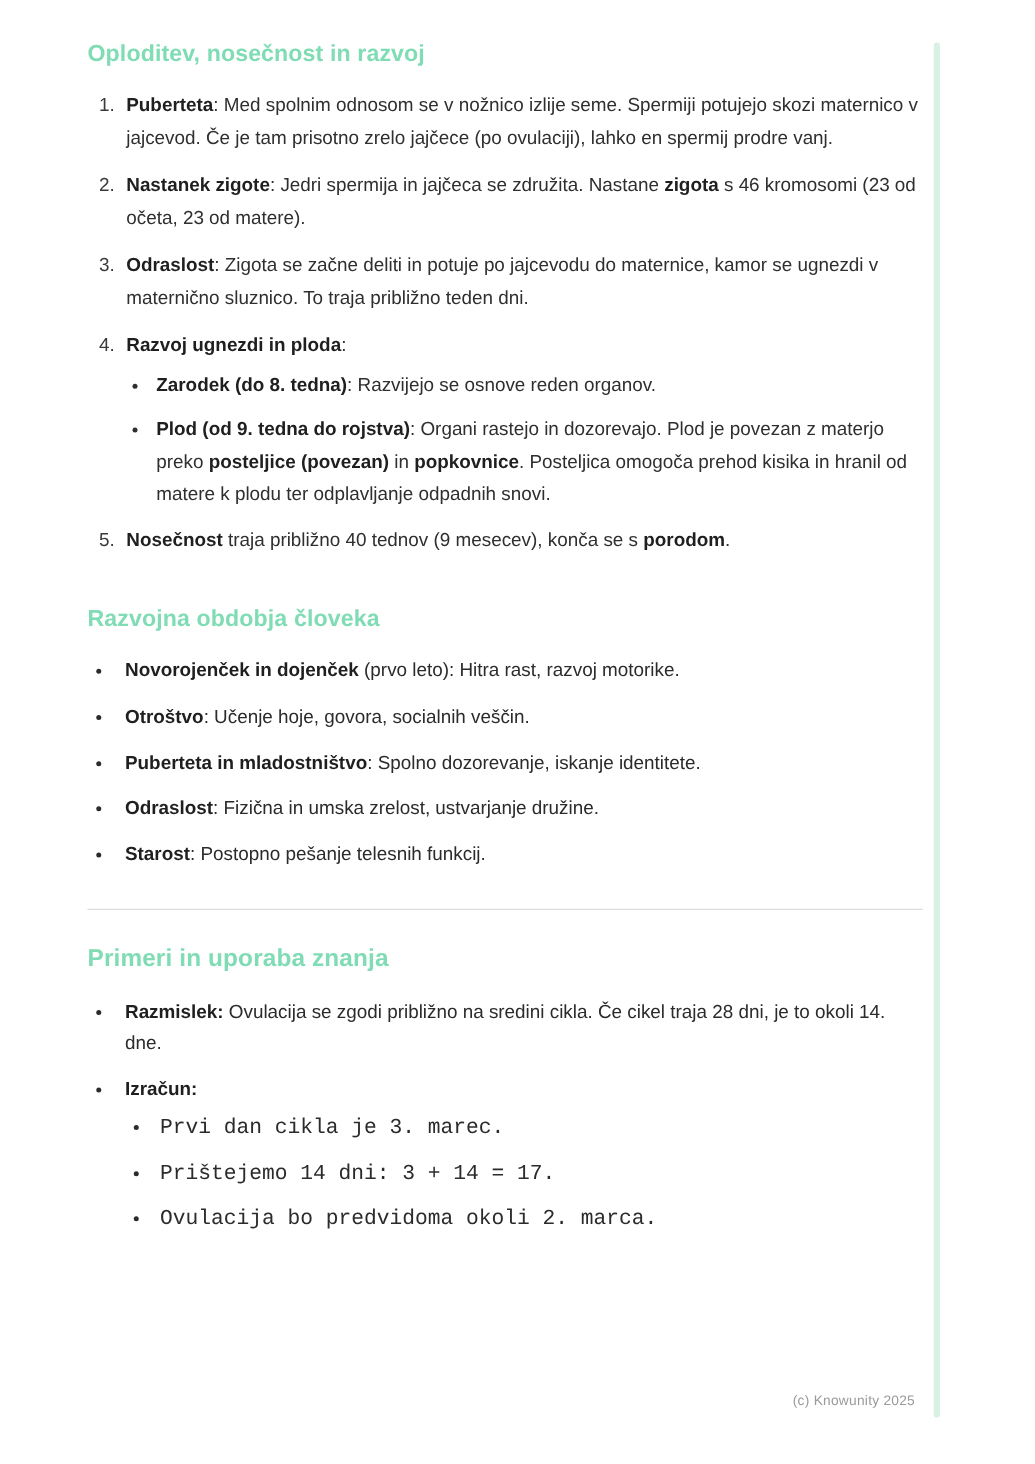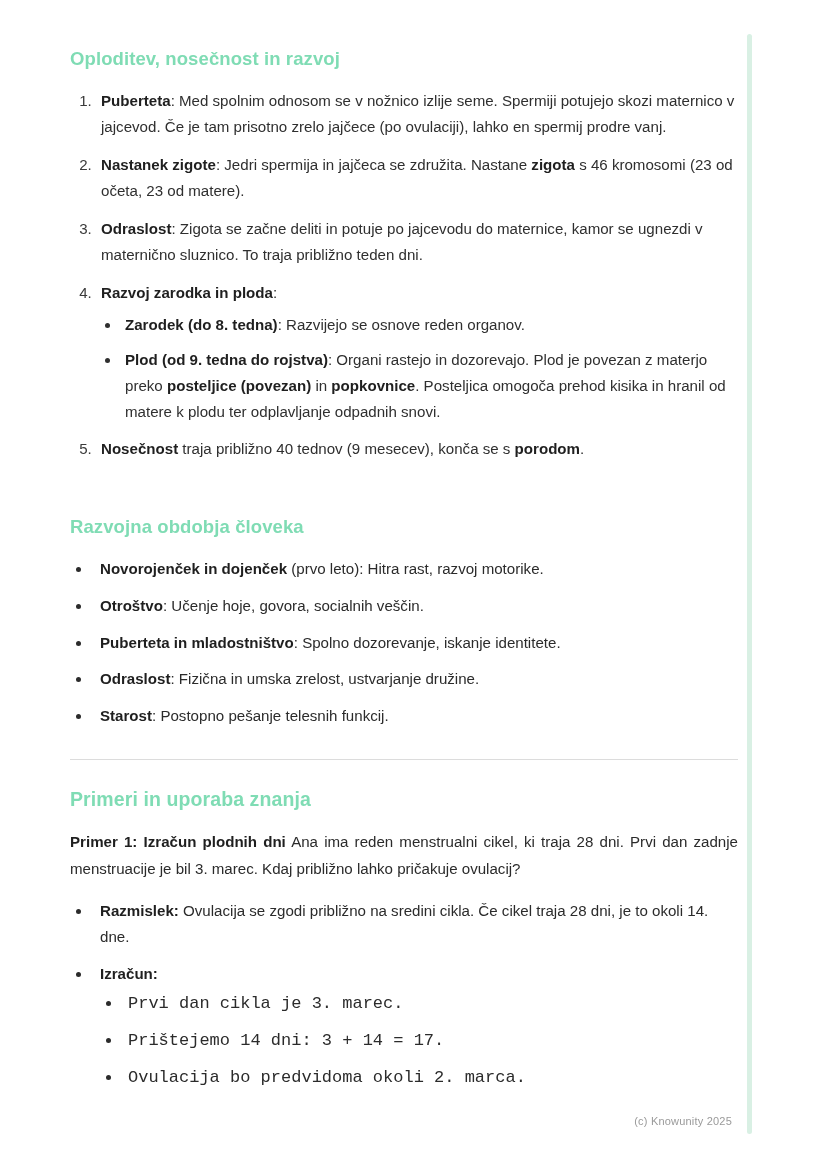"Oploditev, nosečnost in razvoj" h2.section-title { margin: 16px 0 18px 0 -> 0 0 18px 0 }
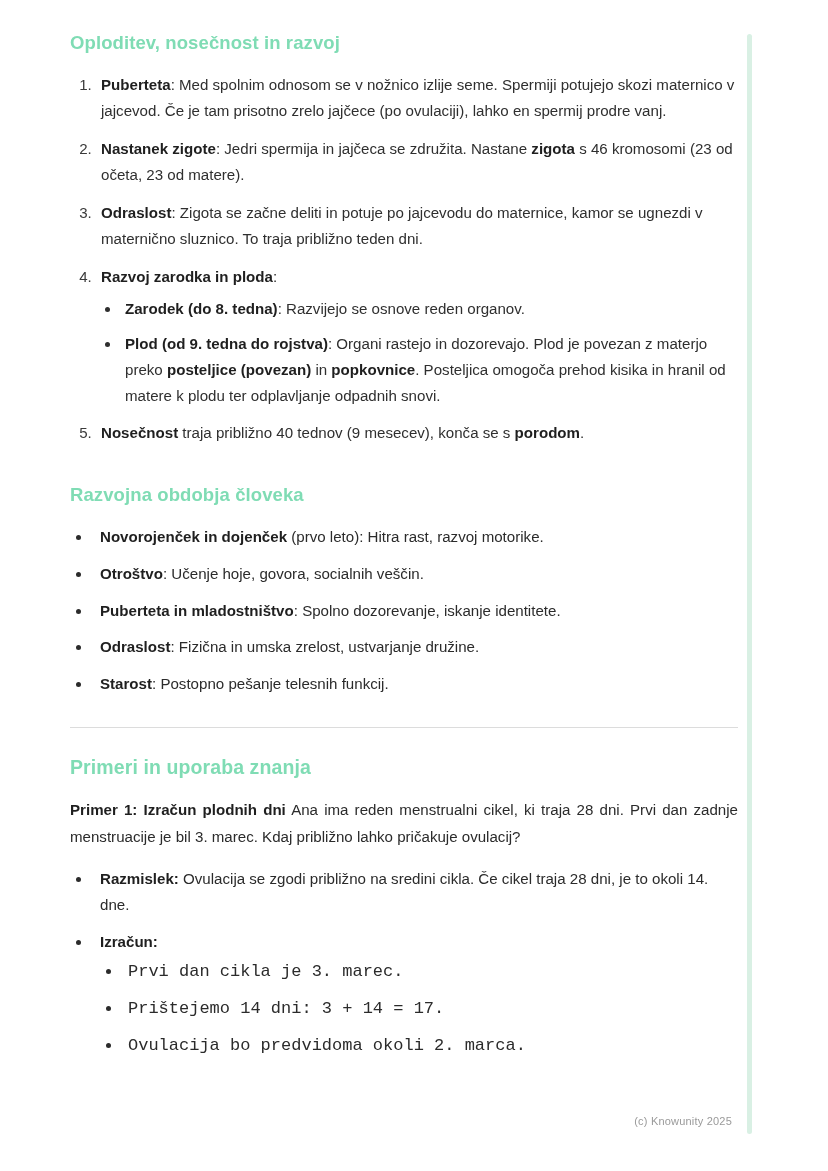"Razvoj zarodka in ploda" b { text: zarodka -> ugnezdi }
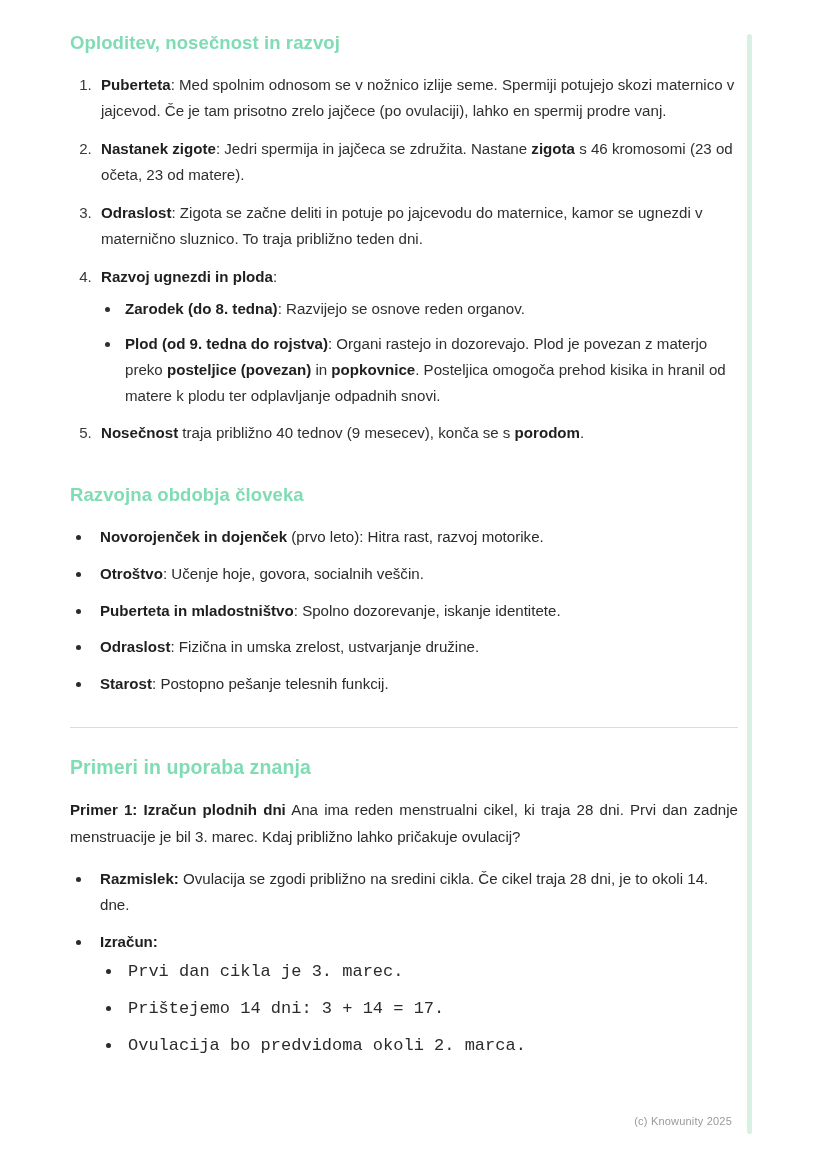"Primer 1: Izračun plodnih dni" p.para { html: <p> <b>Primer 1: Izračun plodnih dni</b><span> Ana ima reden menstrualni cikel, ki traja 28 dni. Prvi dan zadnje menstruacije je bil 3. marec. Kdaj približno lahko pričakuje ovulacij?</span> </p> -> none }
